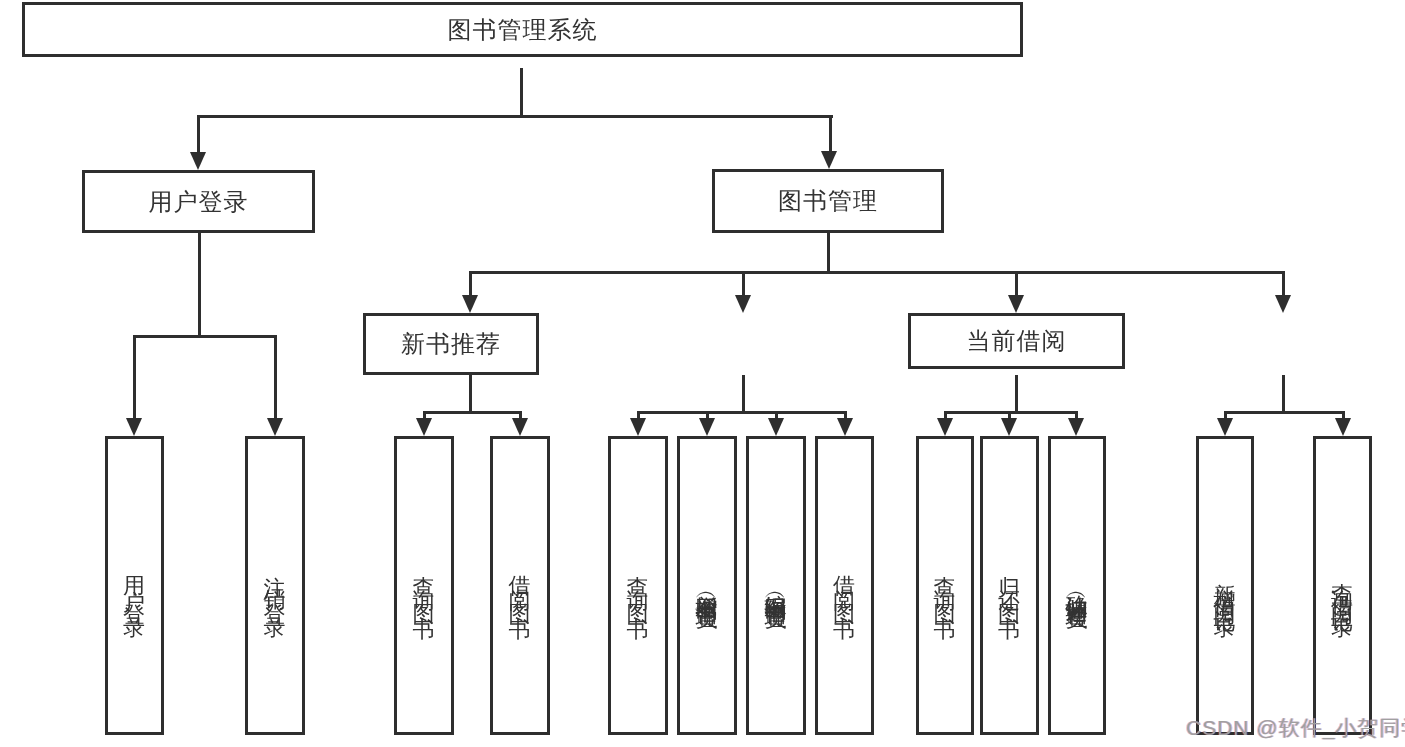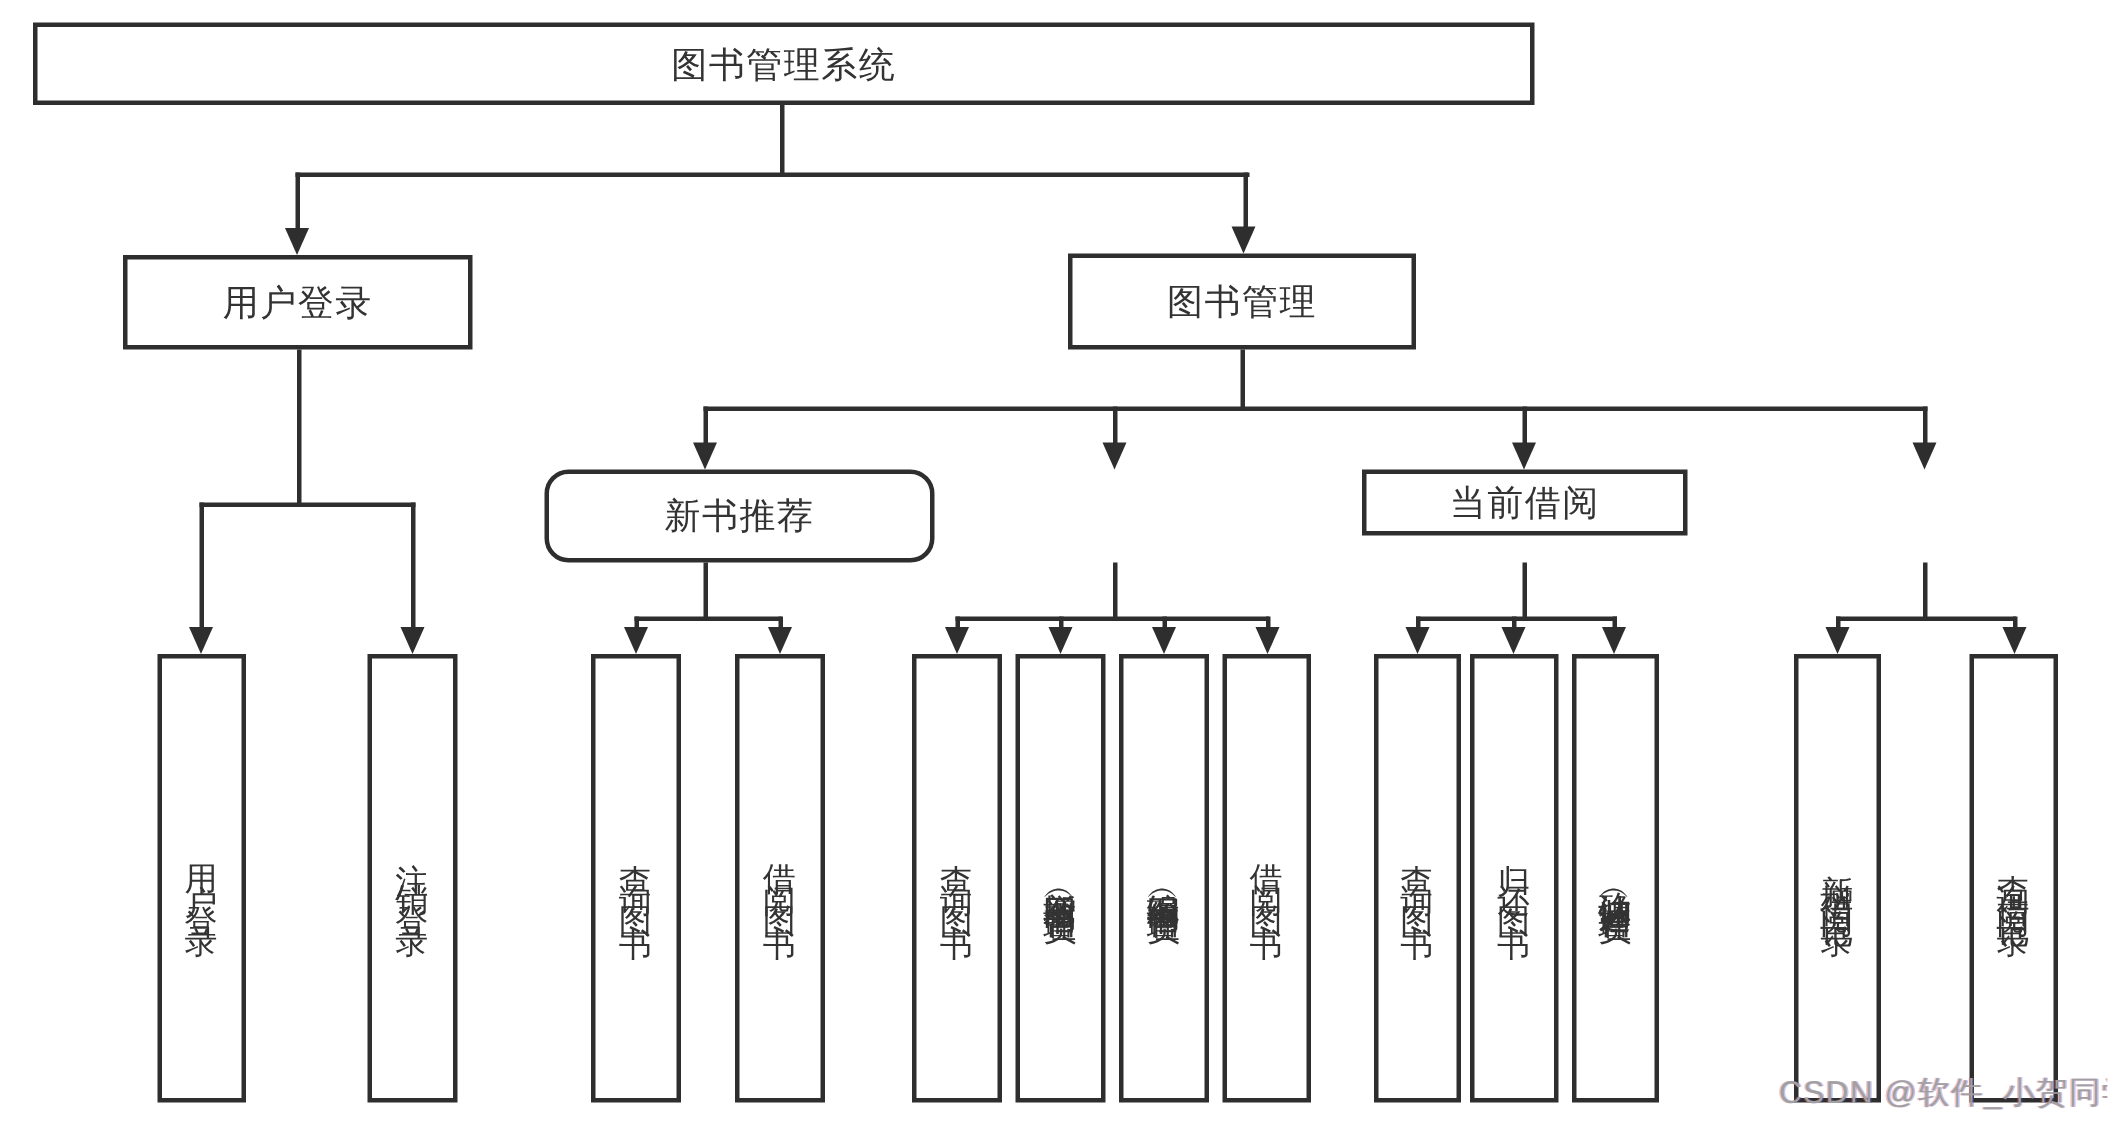"图书管理系统" div.box { top: 15px -> 2px }
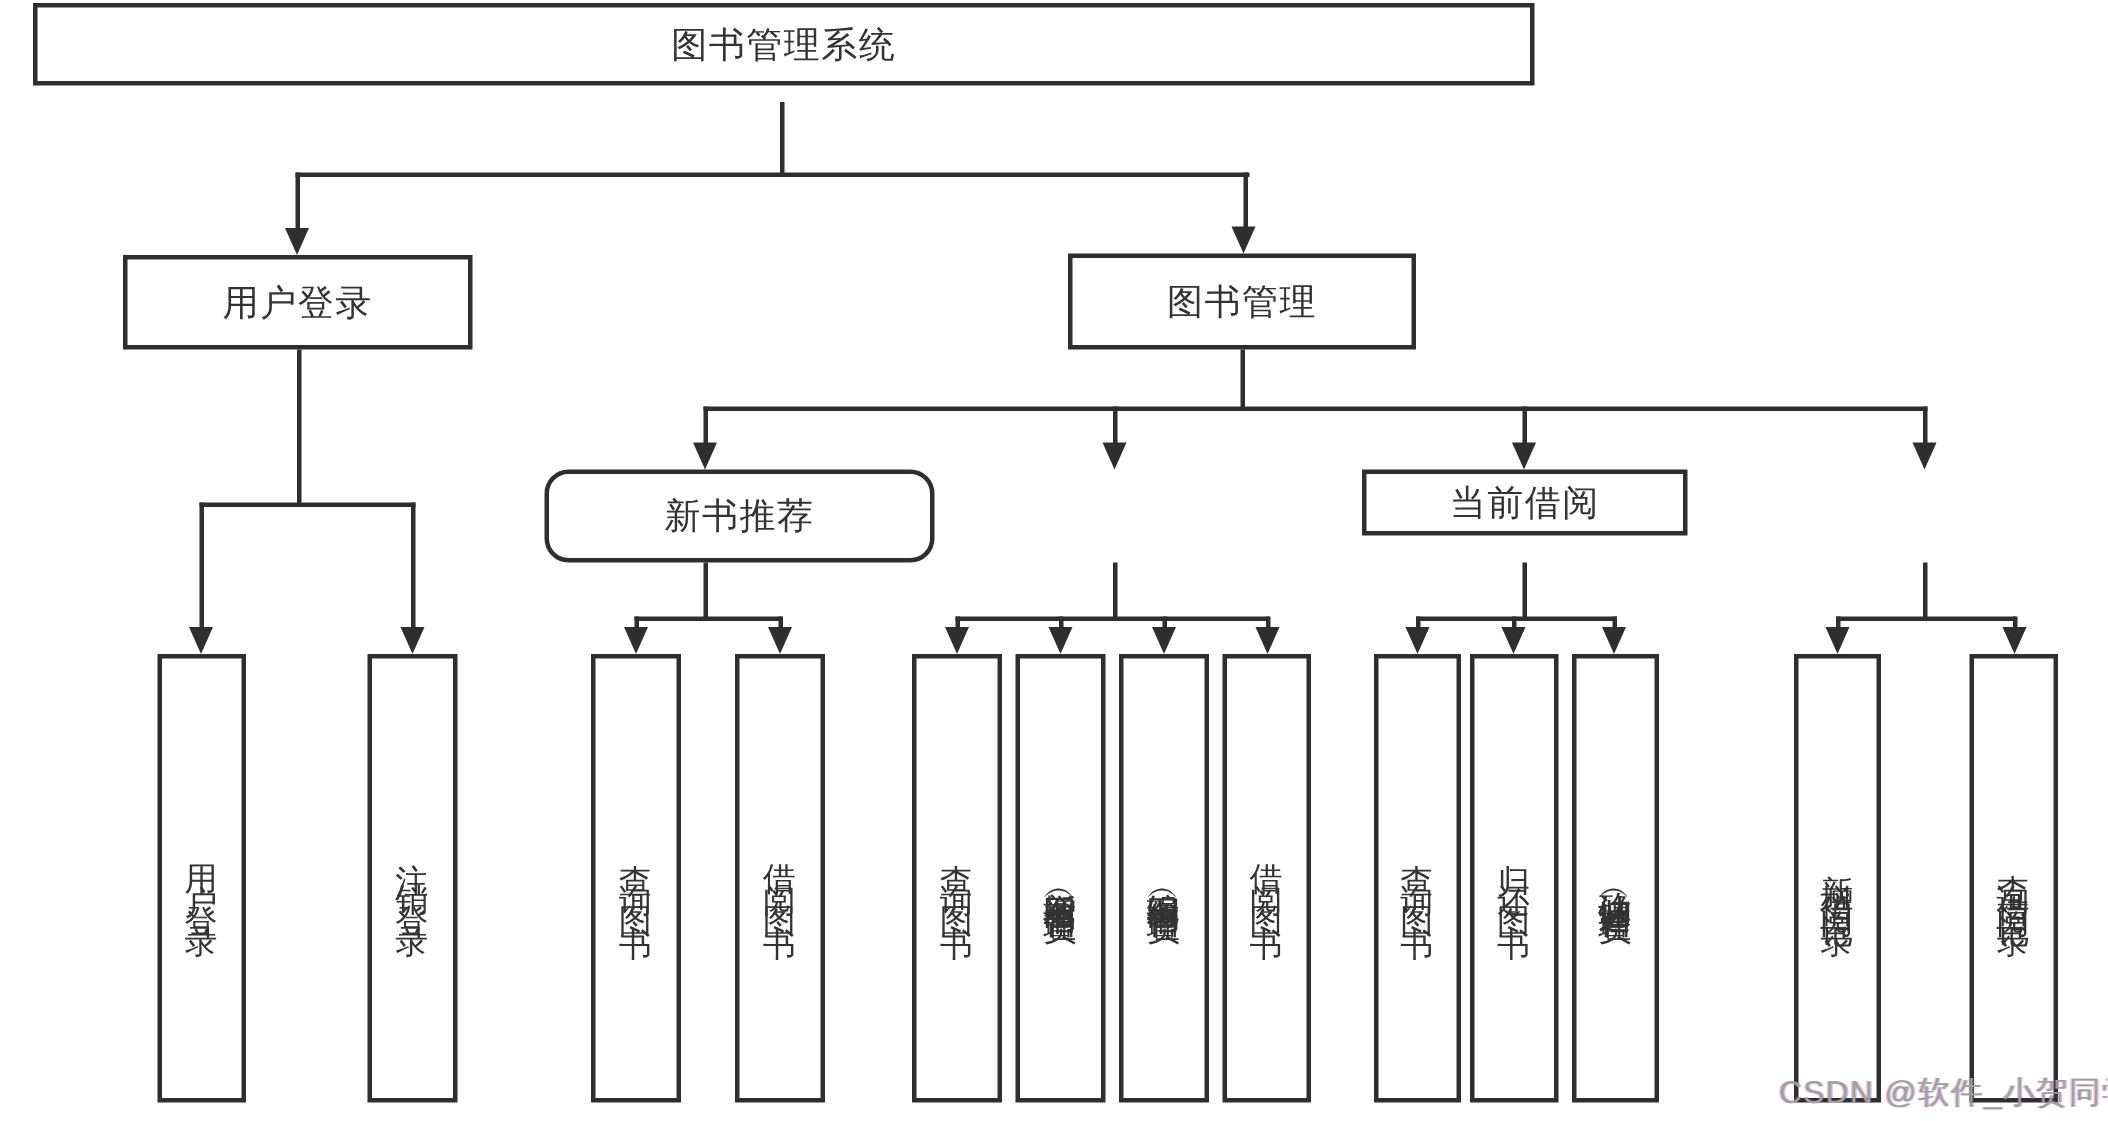"新书推荐" div.box { border-radius: 16px -> none; width: 260px -> 176px }
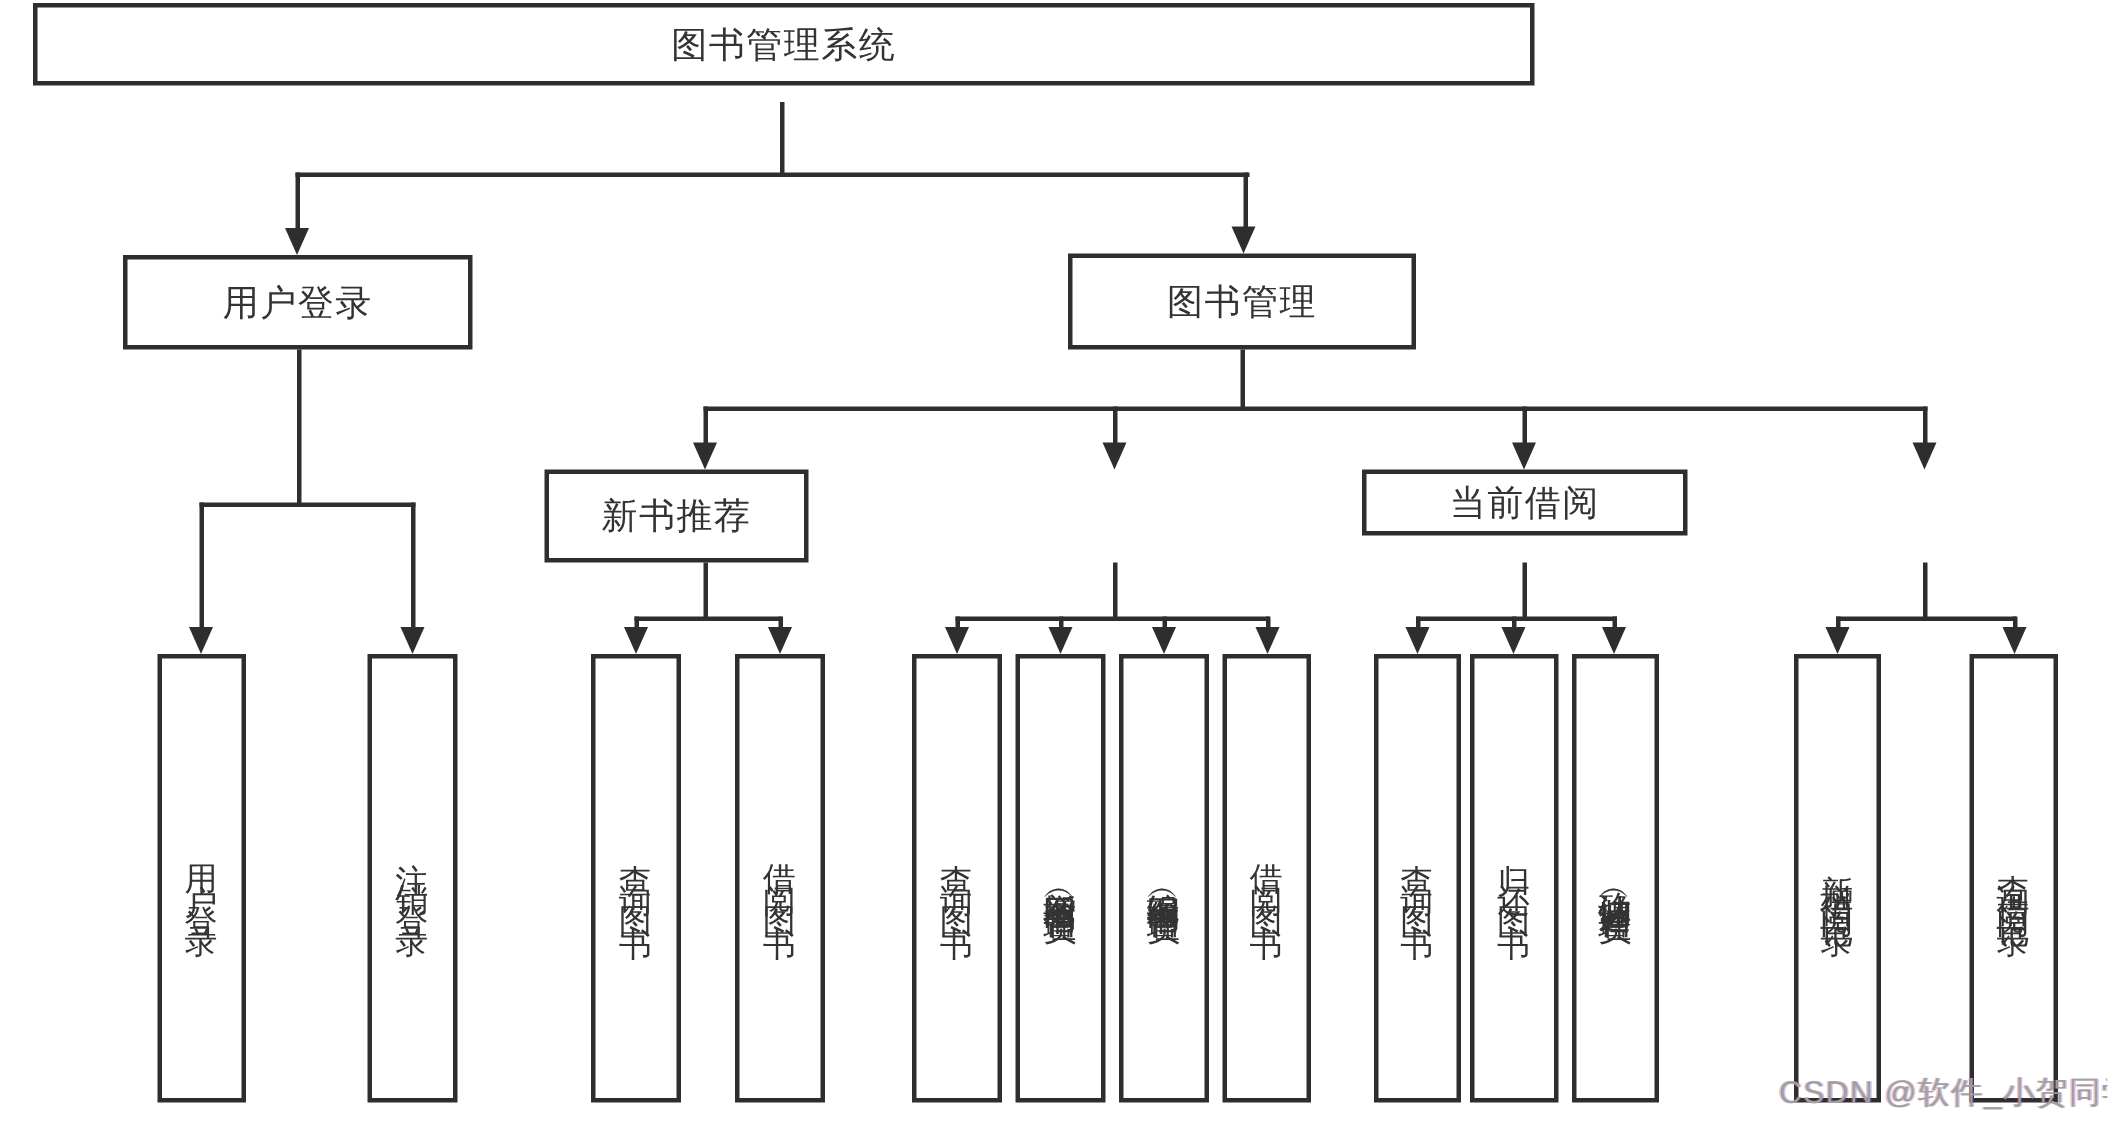"当前借阅" div.box { height: 44px -> 56px }
